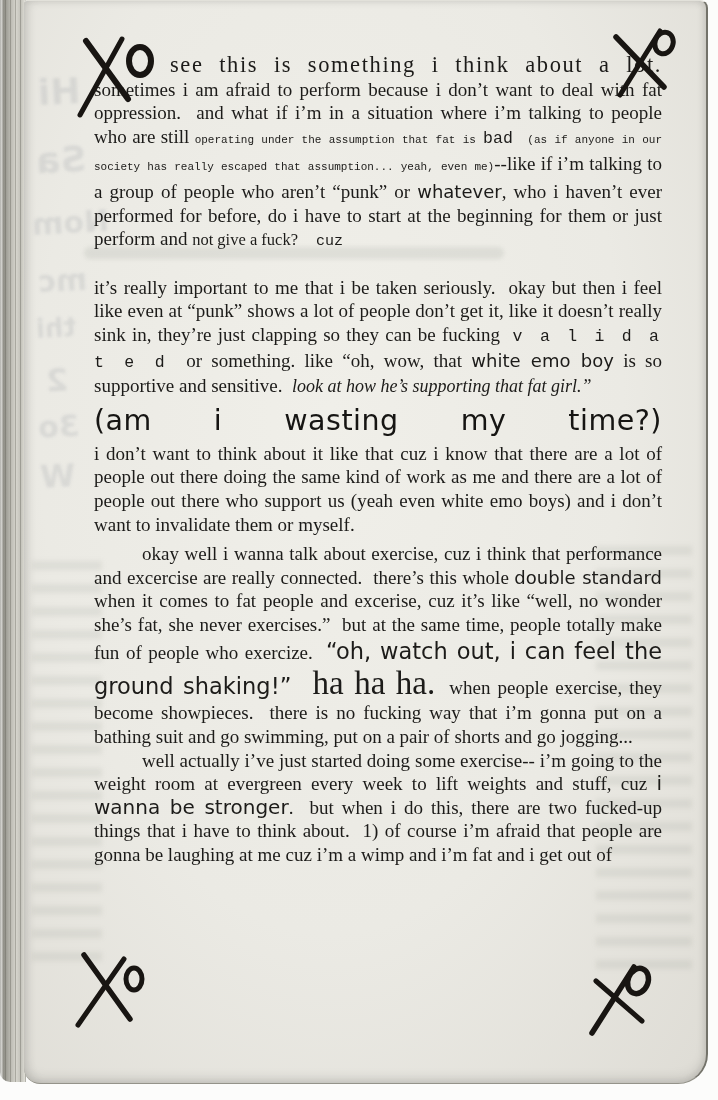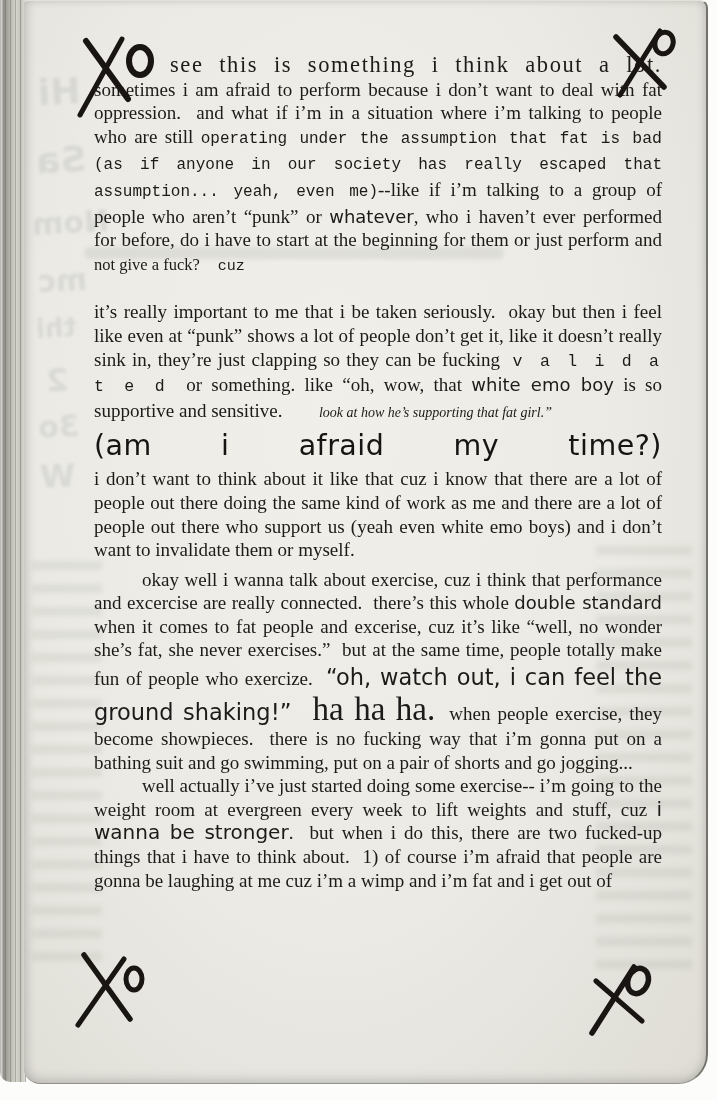"operating under the assumption that" .run-mono { font-size: 16px -> 11px }
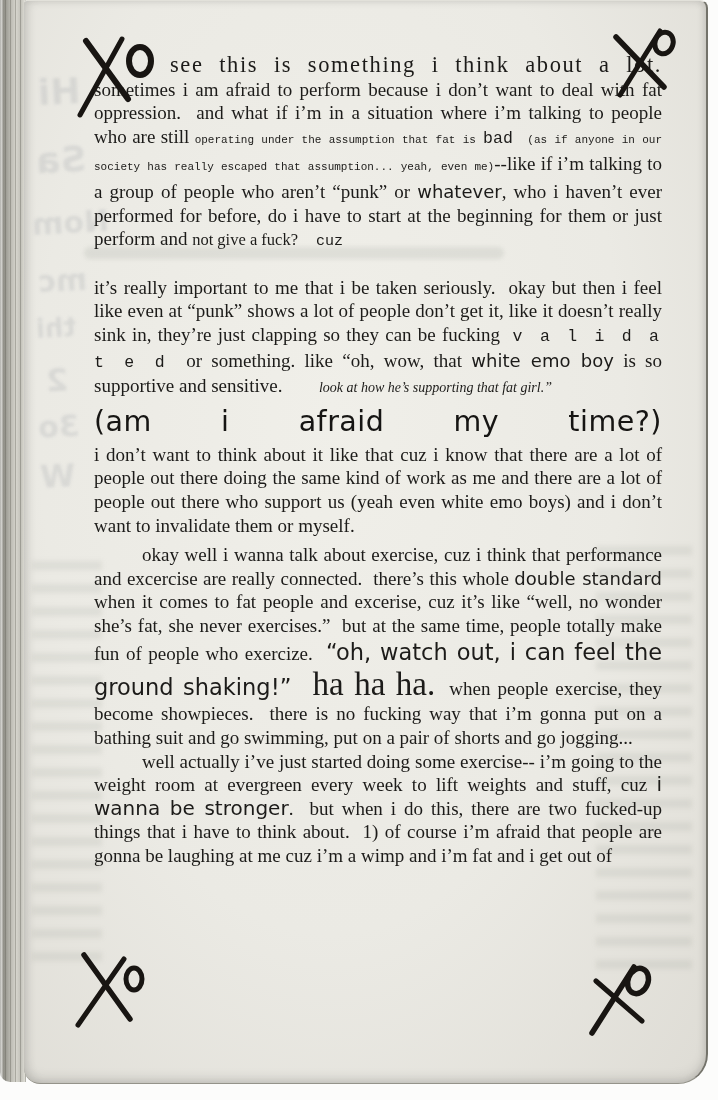"look at how he’s supporting" .run-italic { font-size: 14px -> 18px; margin-left: 27px -> none }
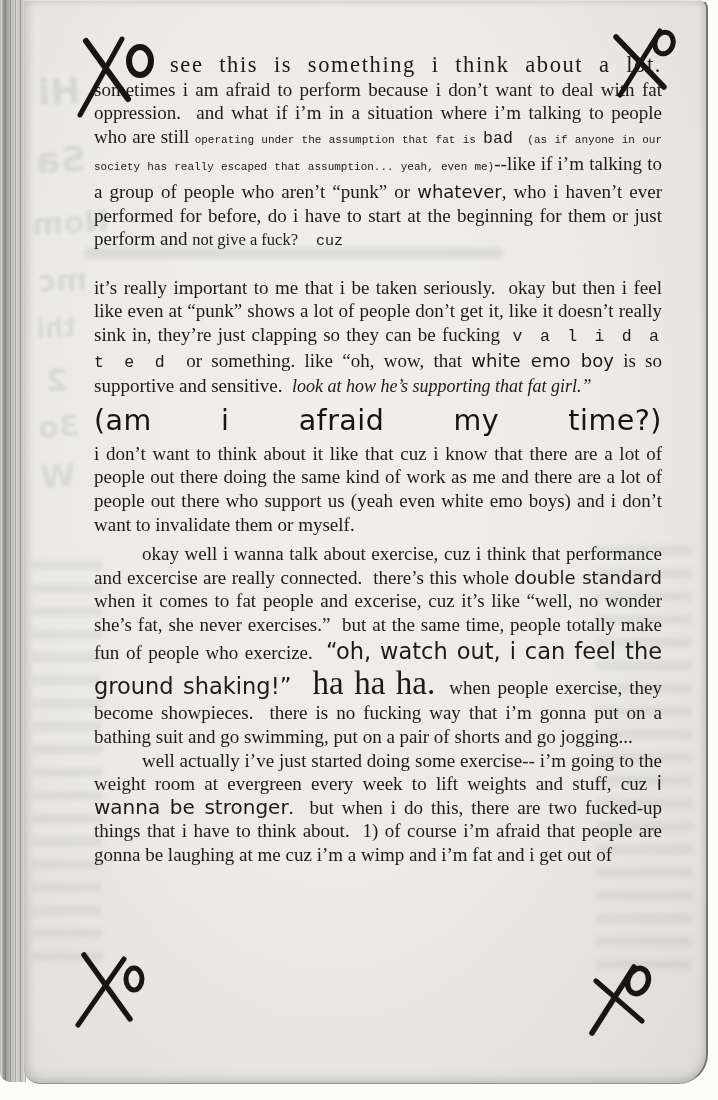"(am i afraid my time?)" div.heading { text: afraid -> wasting }
